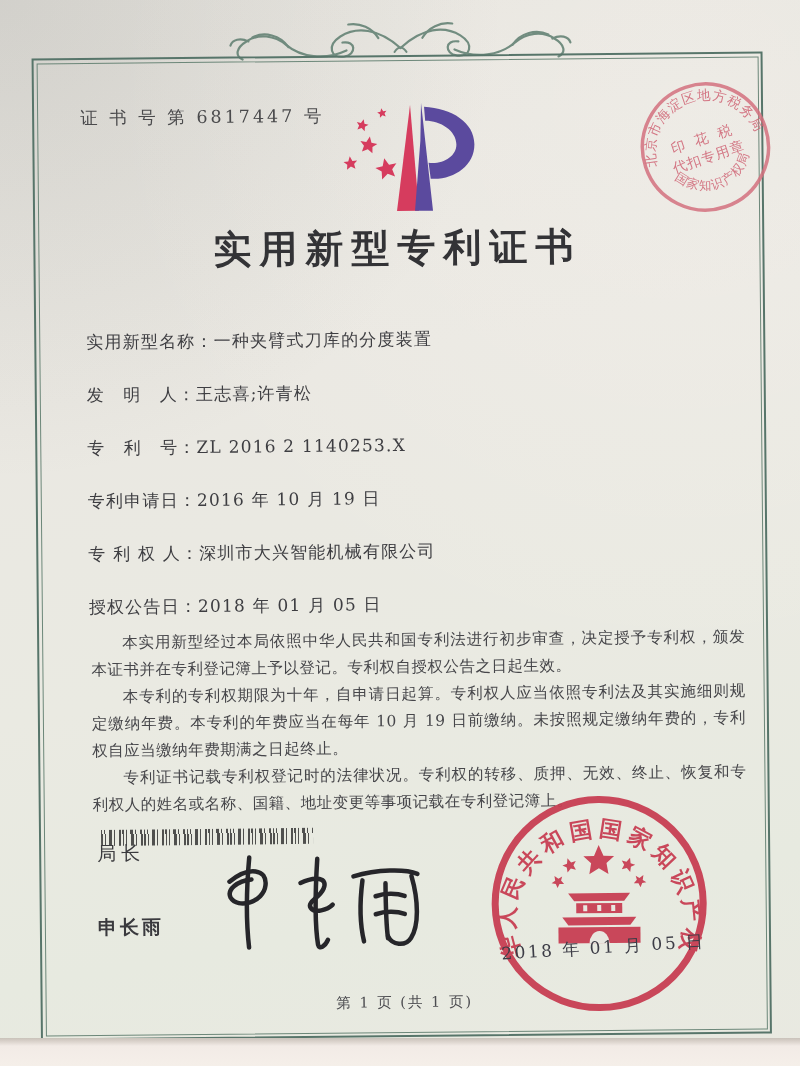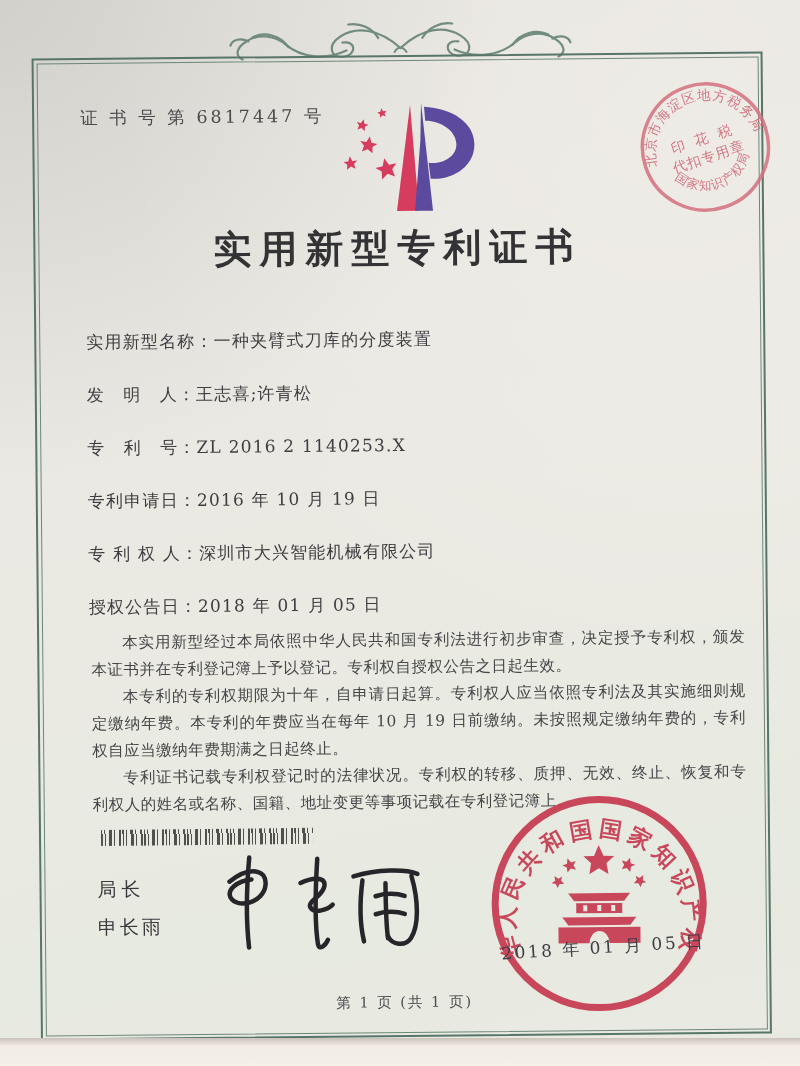"局长" .signer-title { top: 874px -> 838px }
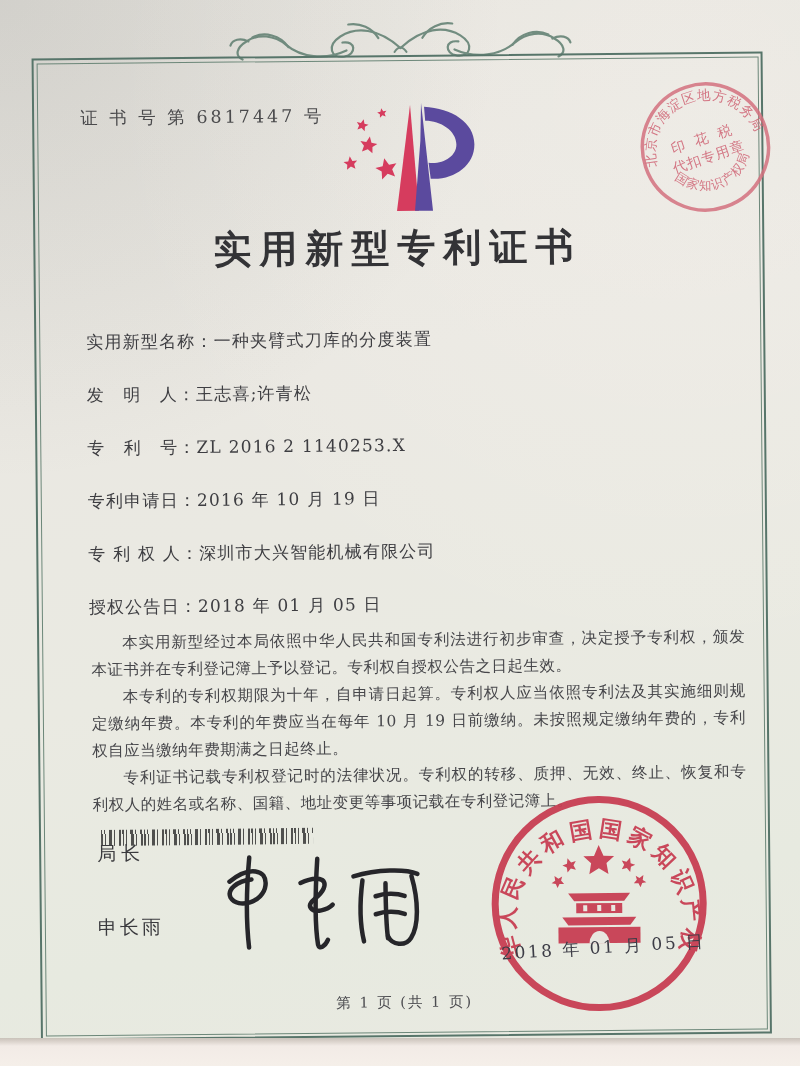"申长雨" .signer-name { font-weight: none -> bold }
